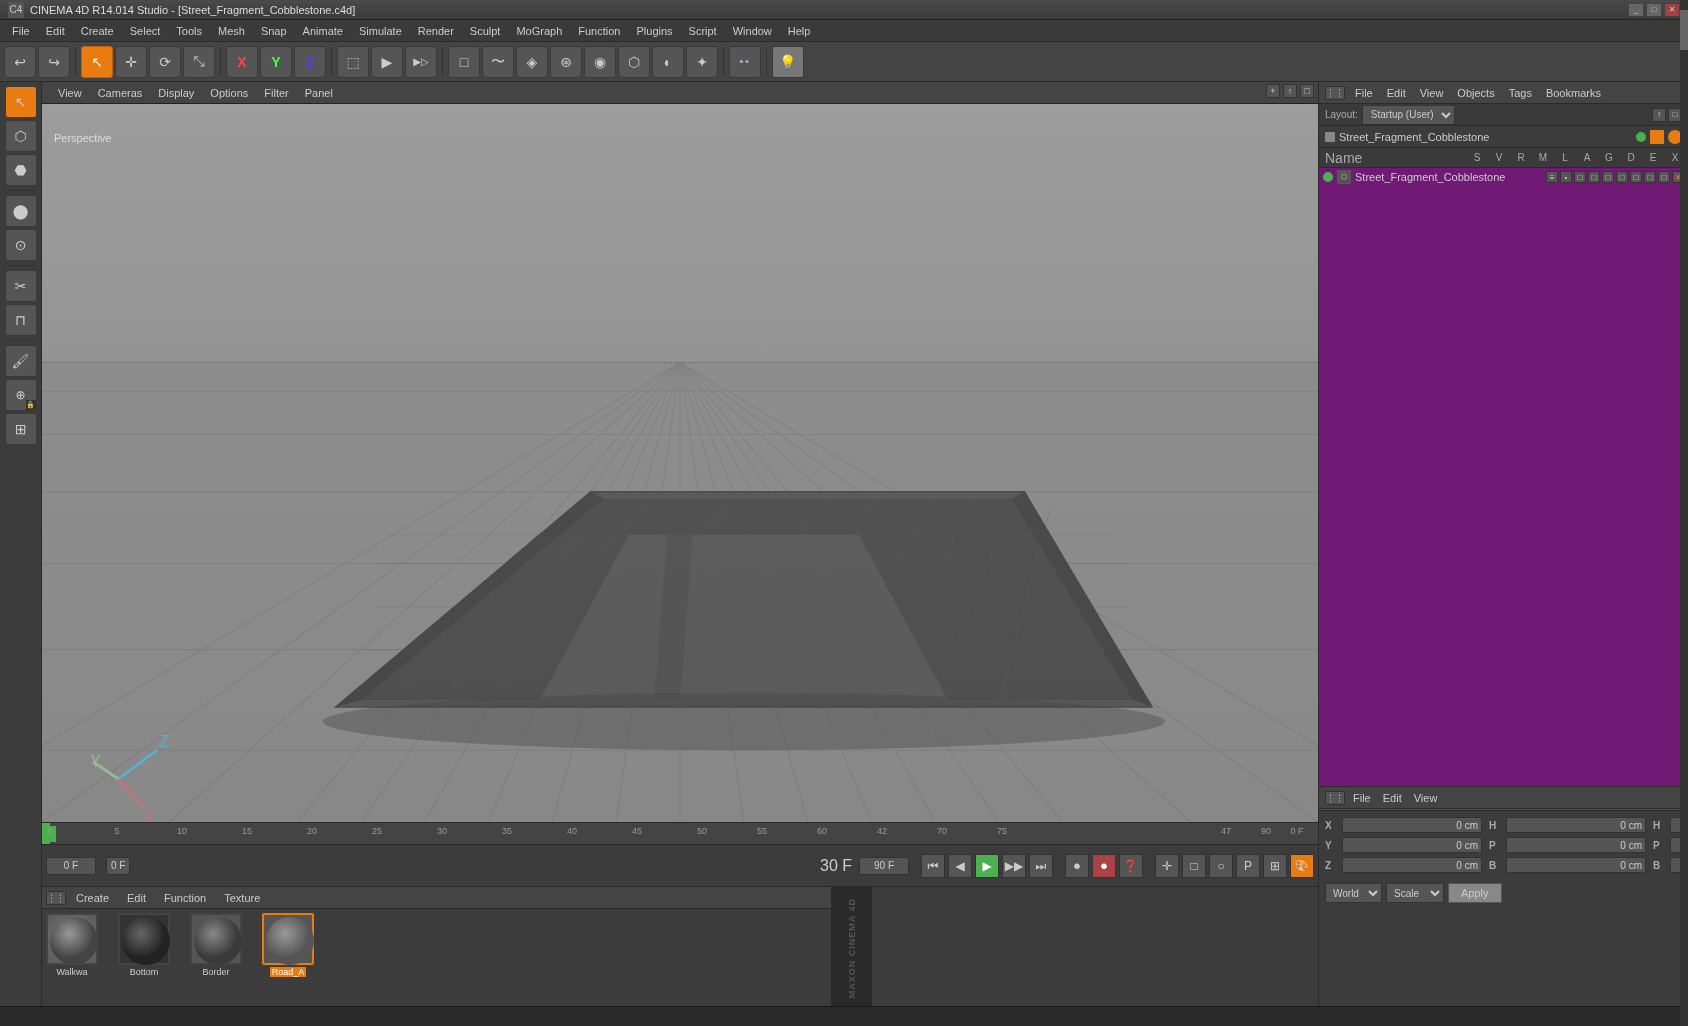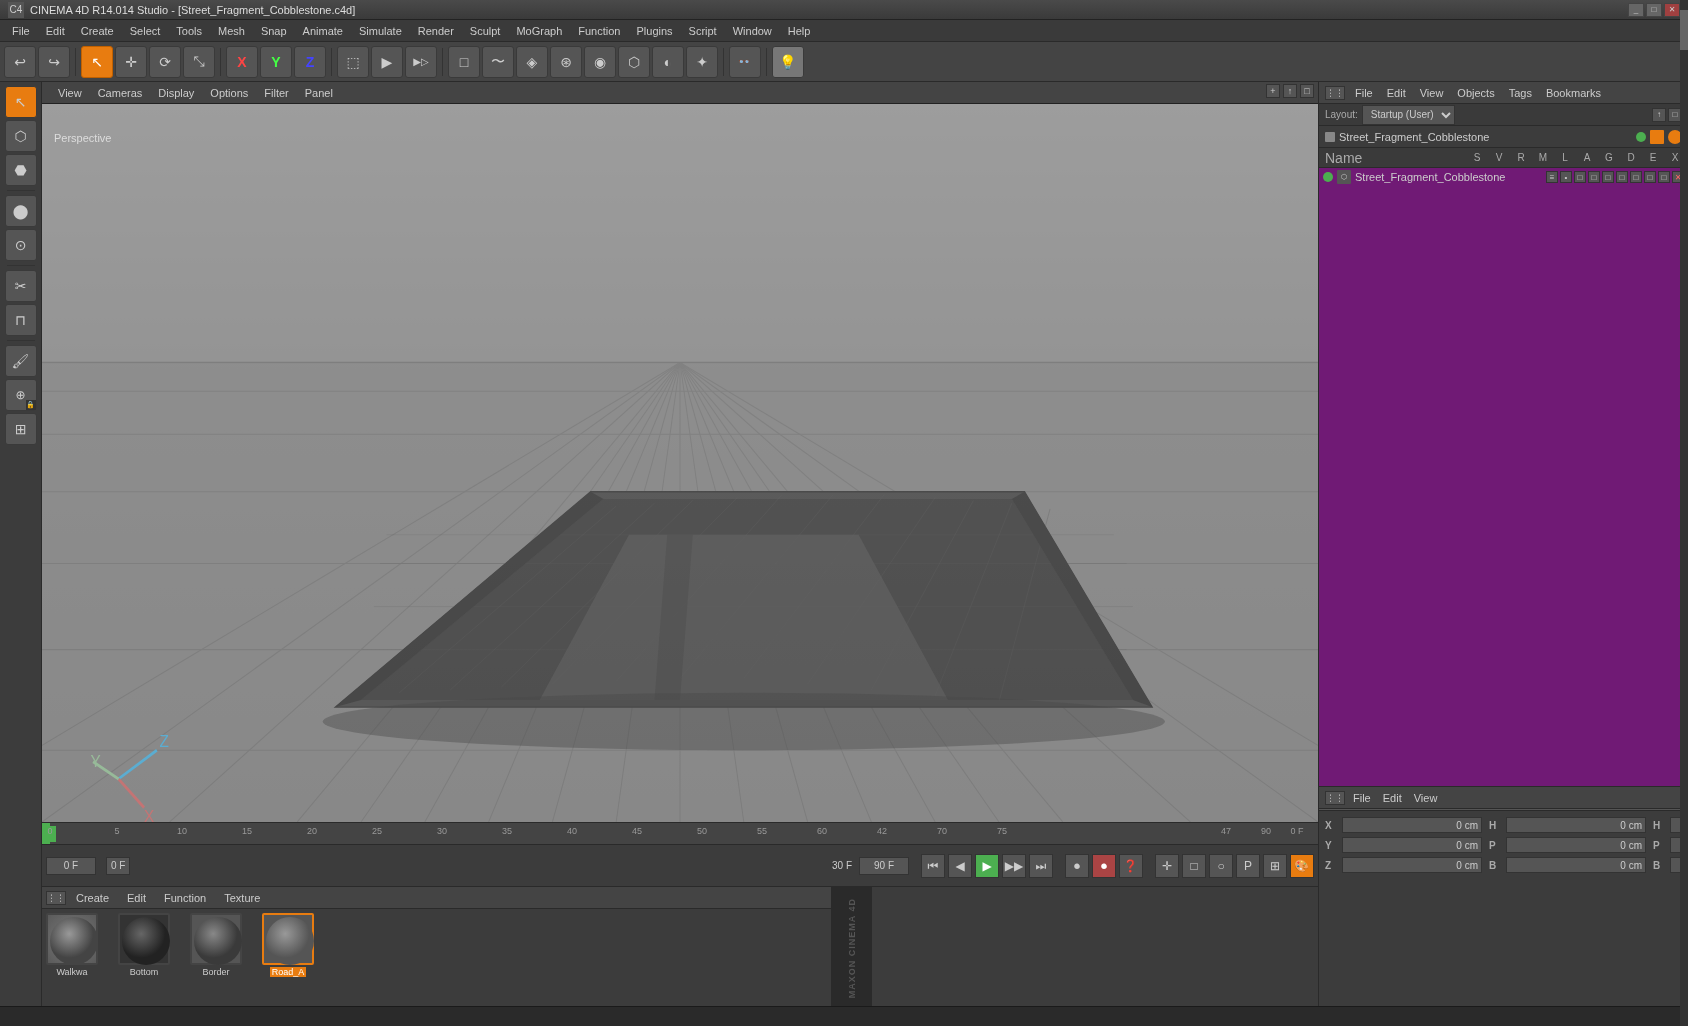"30 F" div { font-size: 10px -> 16px }
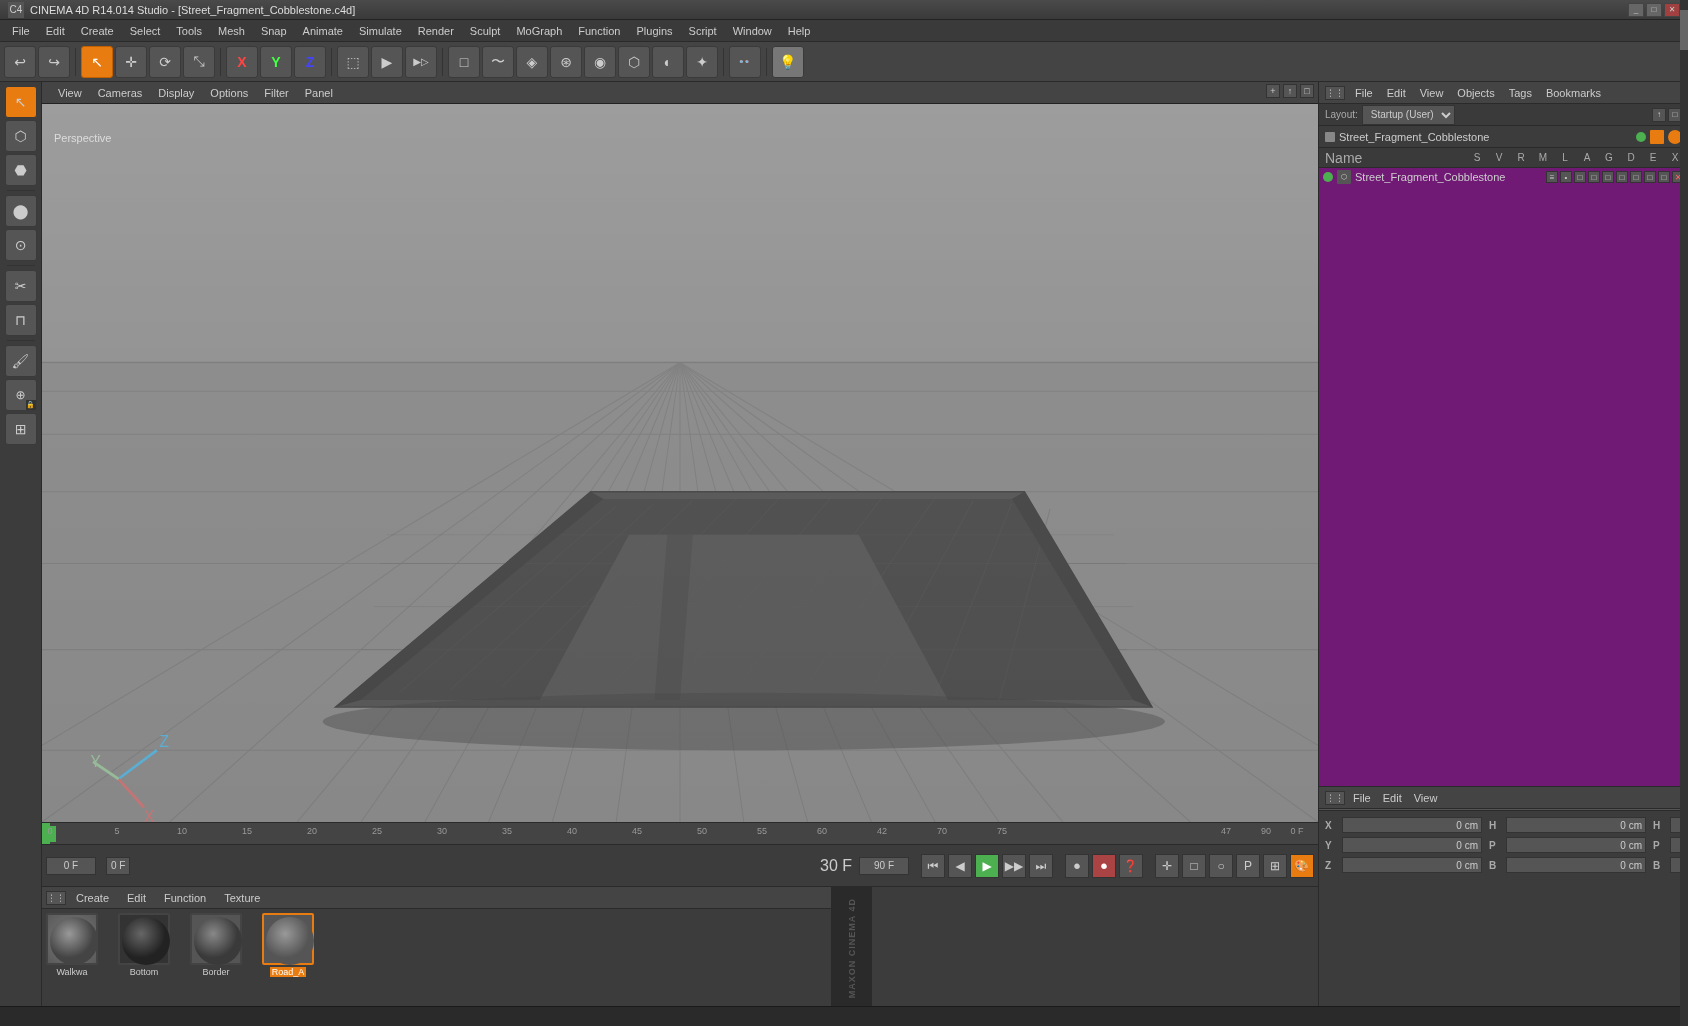"World" div { html: none -> <div> <select> <option>World</option> <option>Object</option> </select> <select> <option>Scale</option> <option>Move</option> <option>Rotate</option> </select> <button>Apply</button> </div> }
